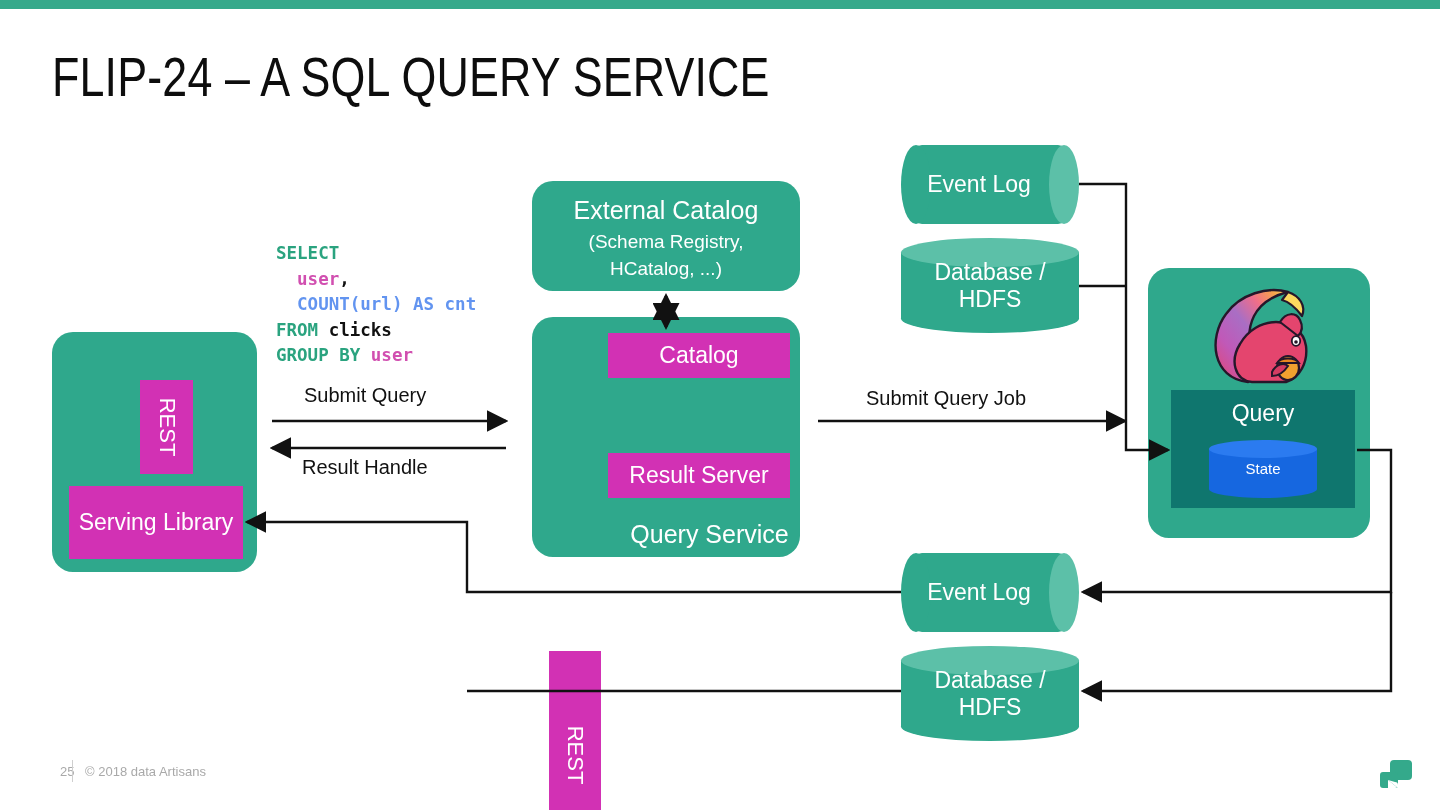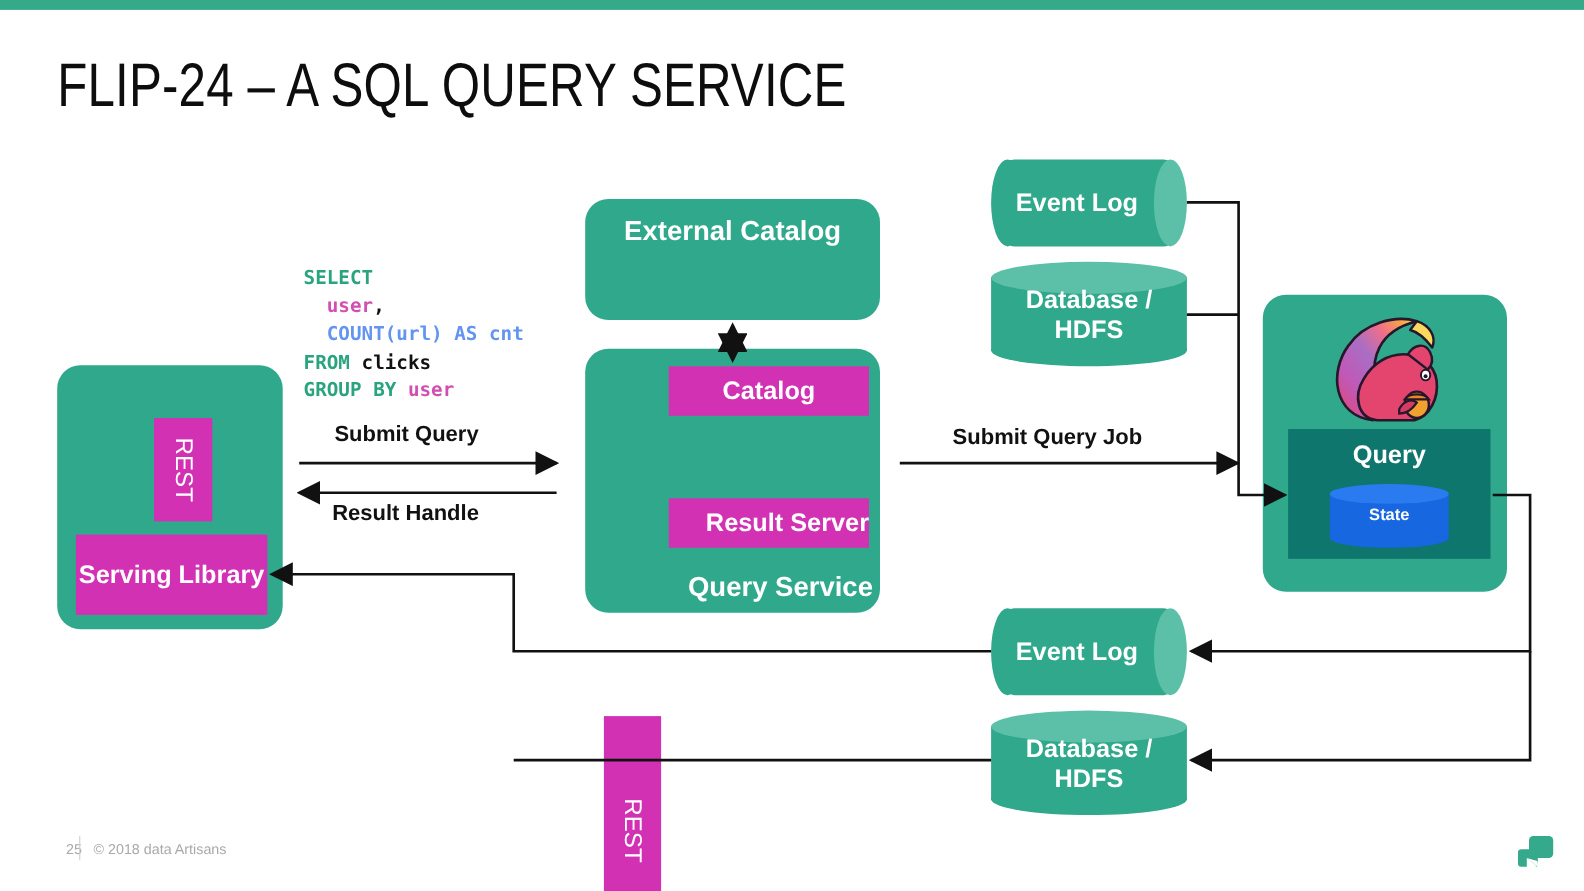"Event Log" .lbl { font-weight: 700 -> 400 }
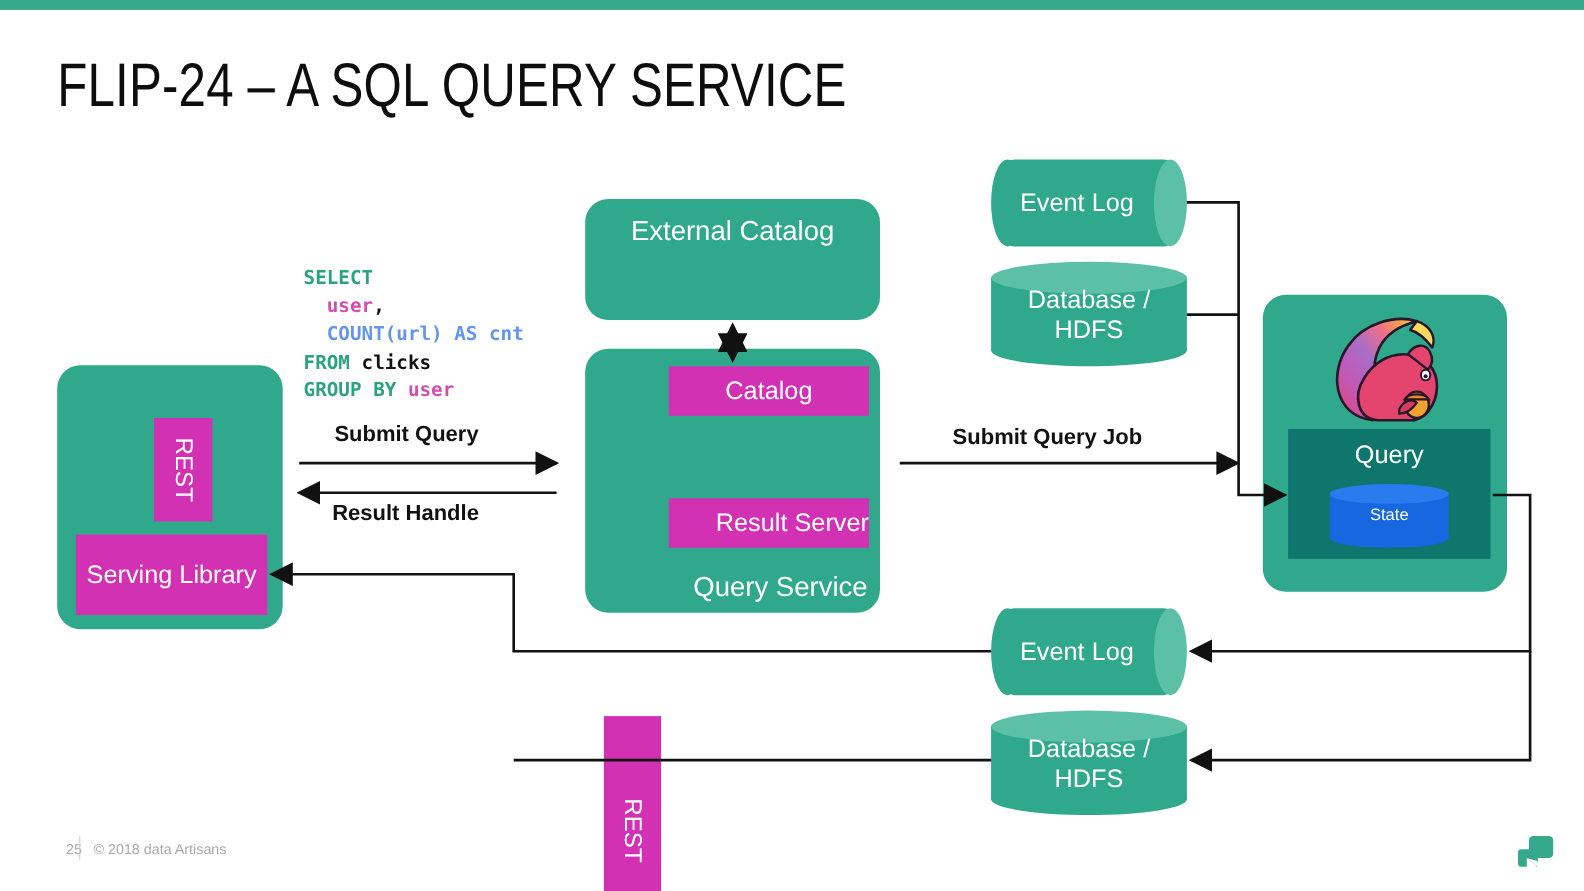"(Schema Registry," div.lbl { html: none -> <div>(Schema Registry, HCatalog, ...)</div> }
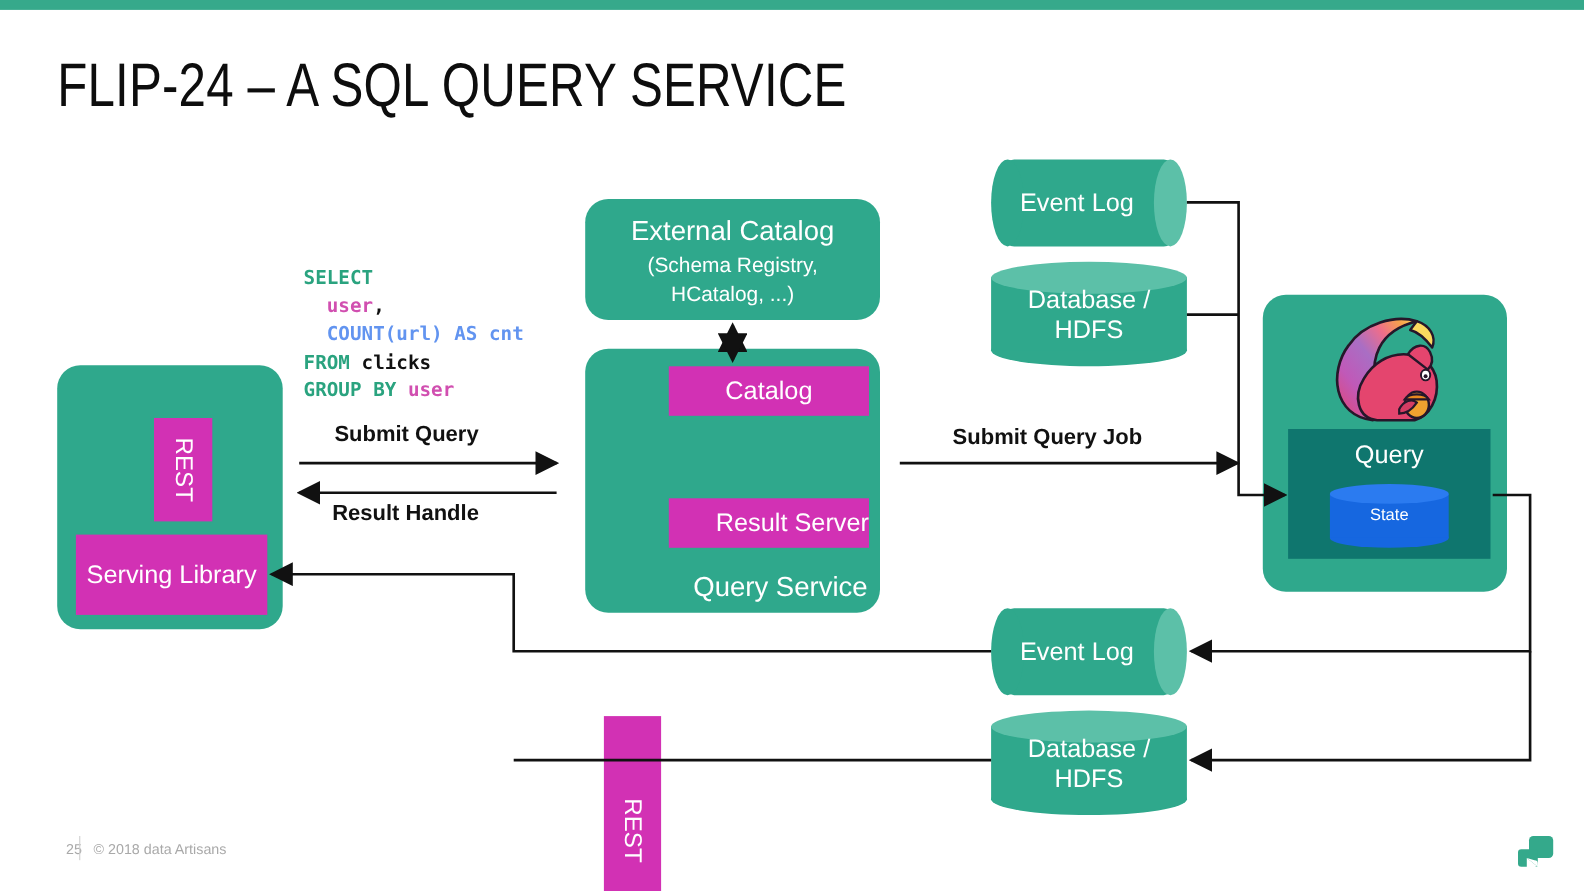"Submit Query" .arrow-label { font-weight: bold -> none }
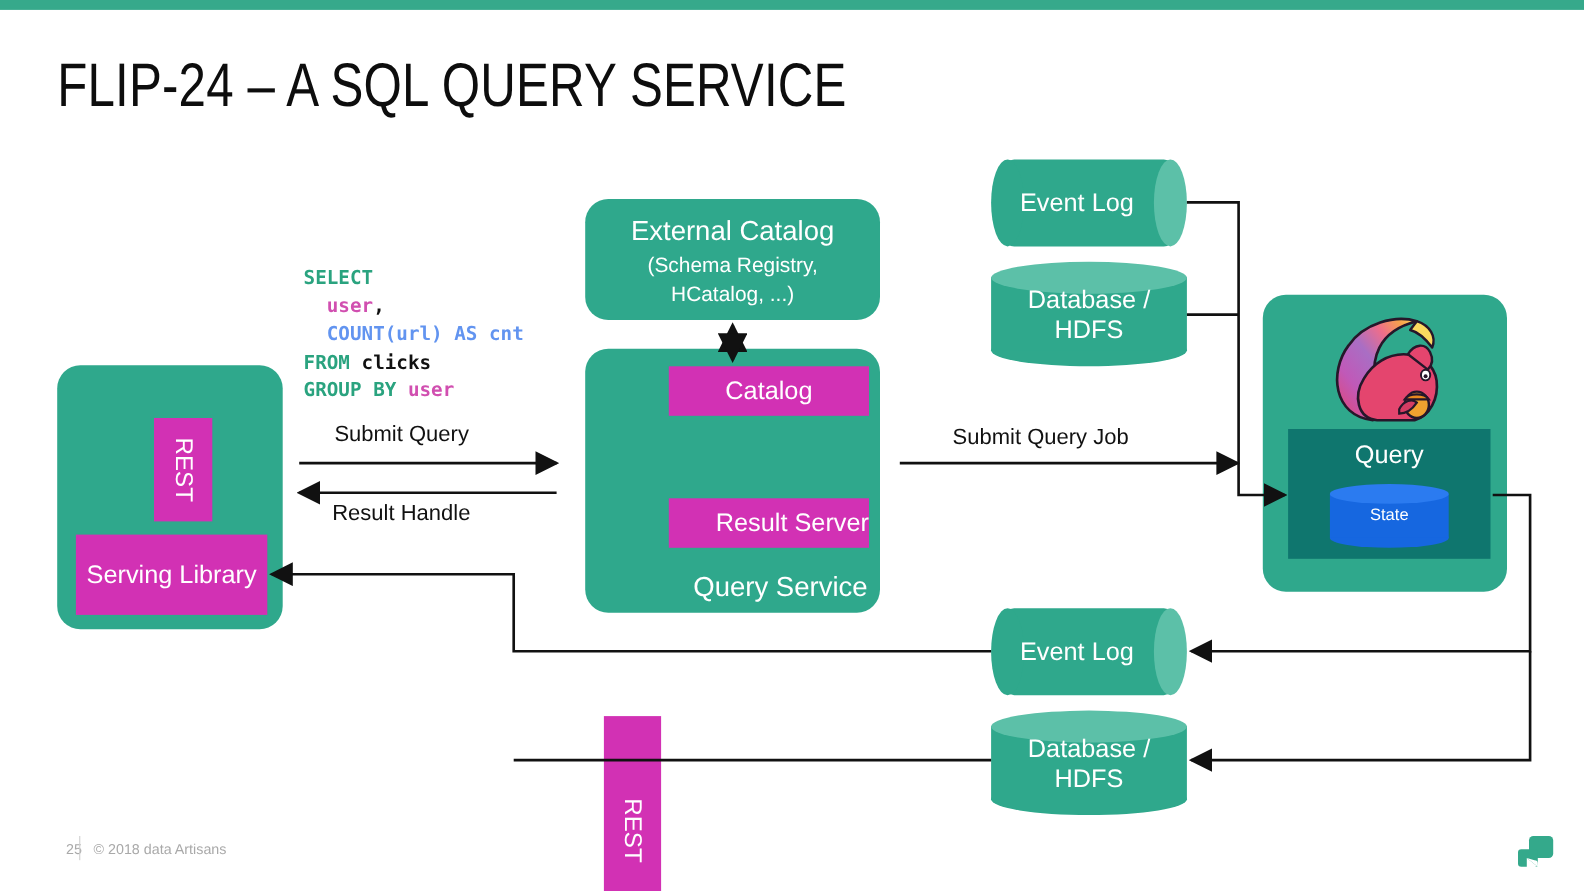"Result Server" #qs-result { justify-content: flex-end -> none }
